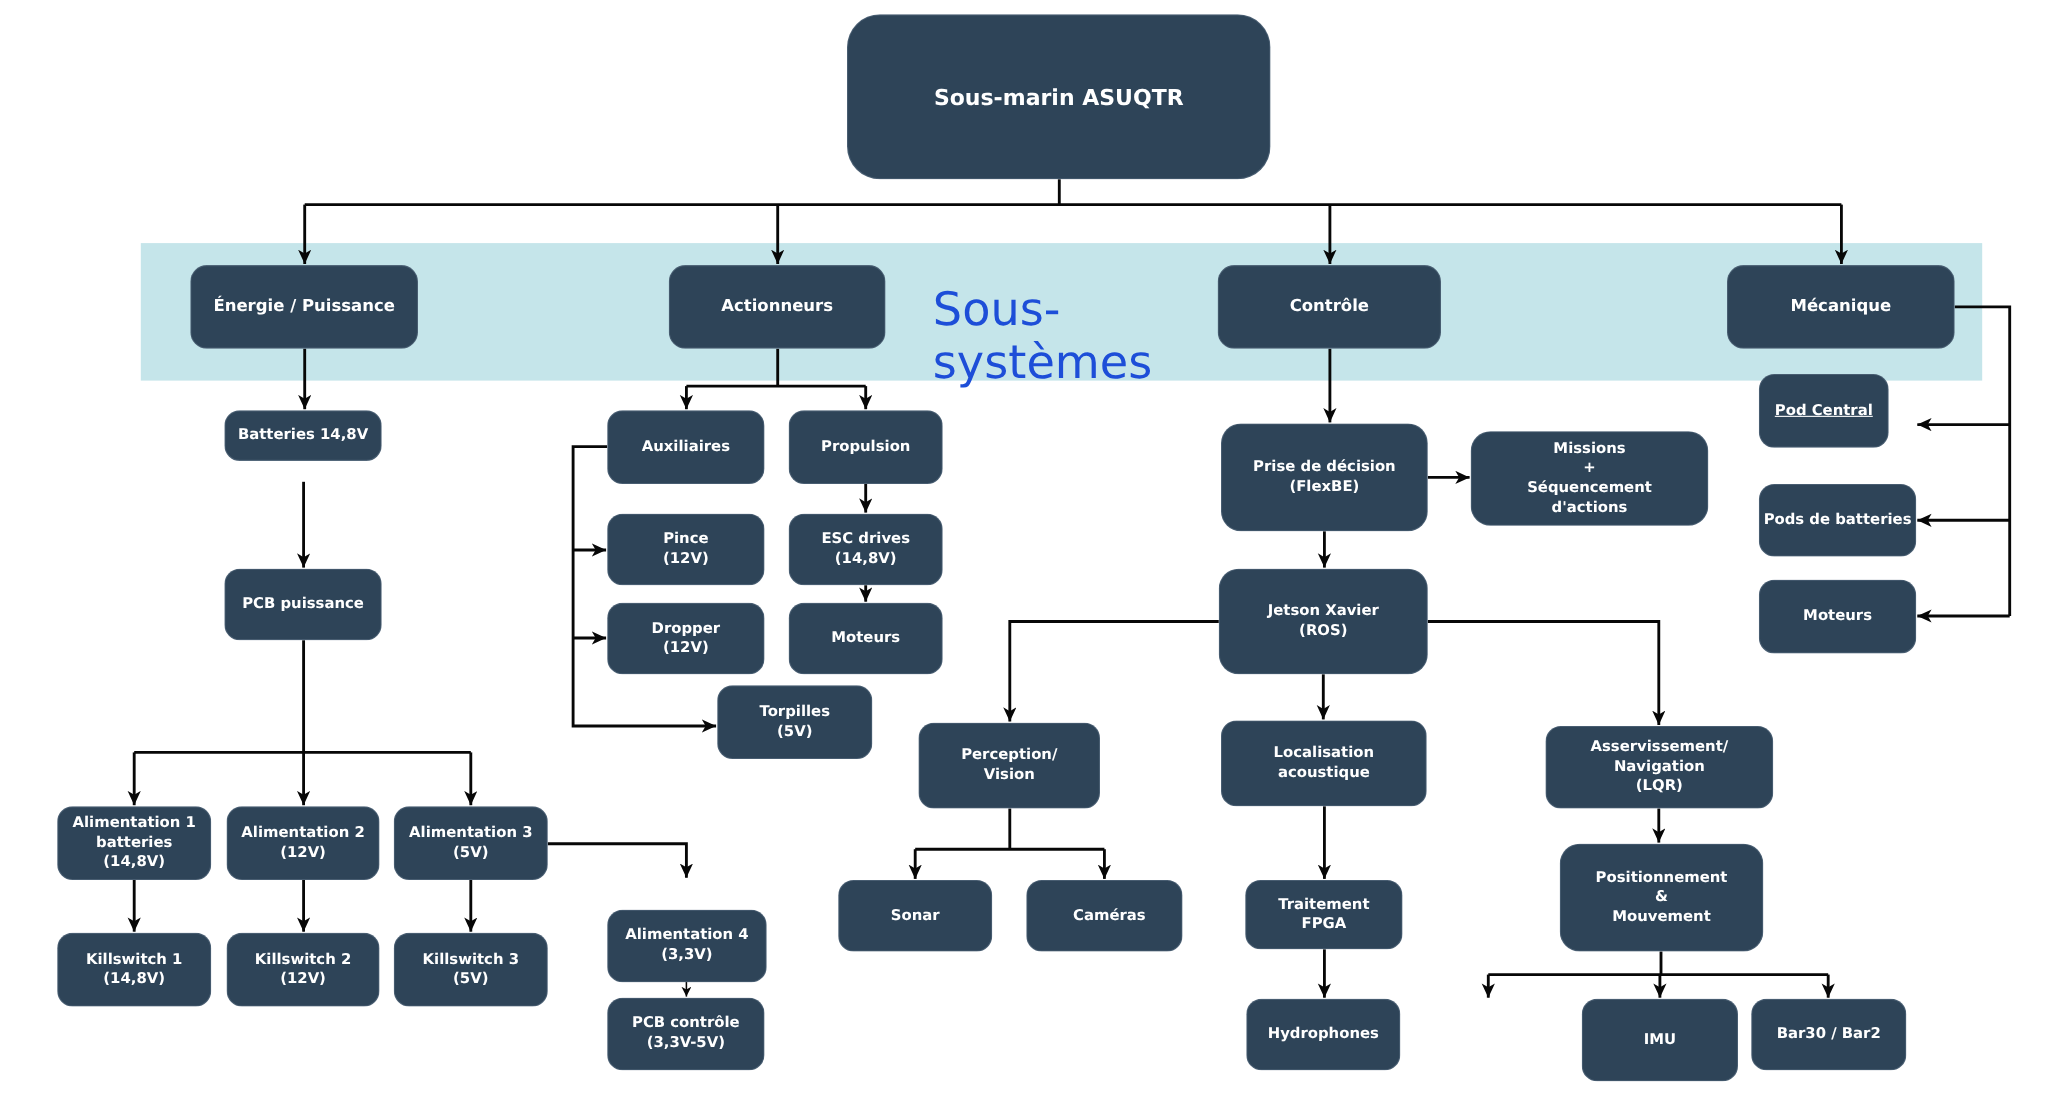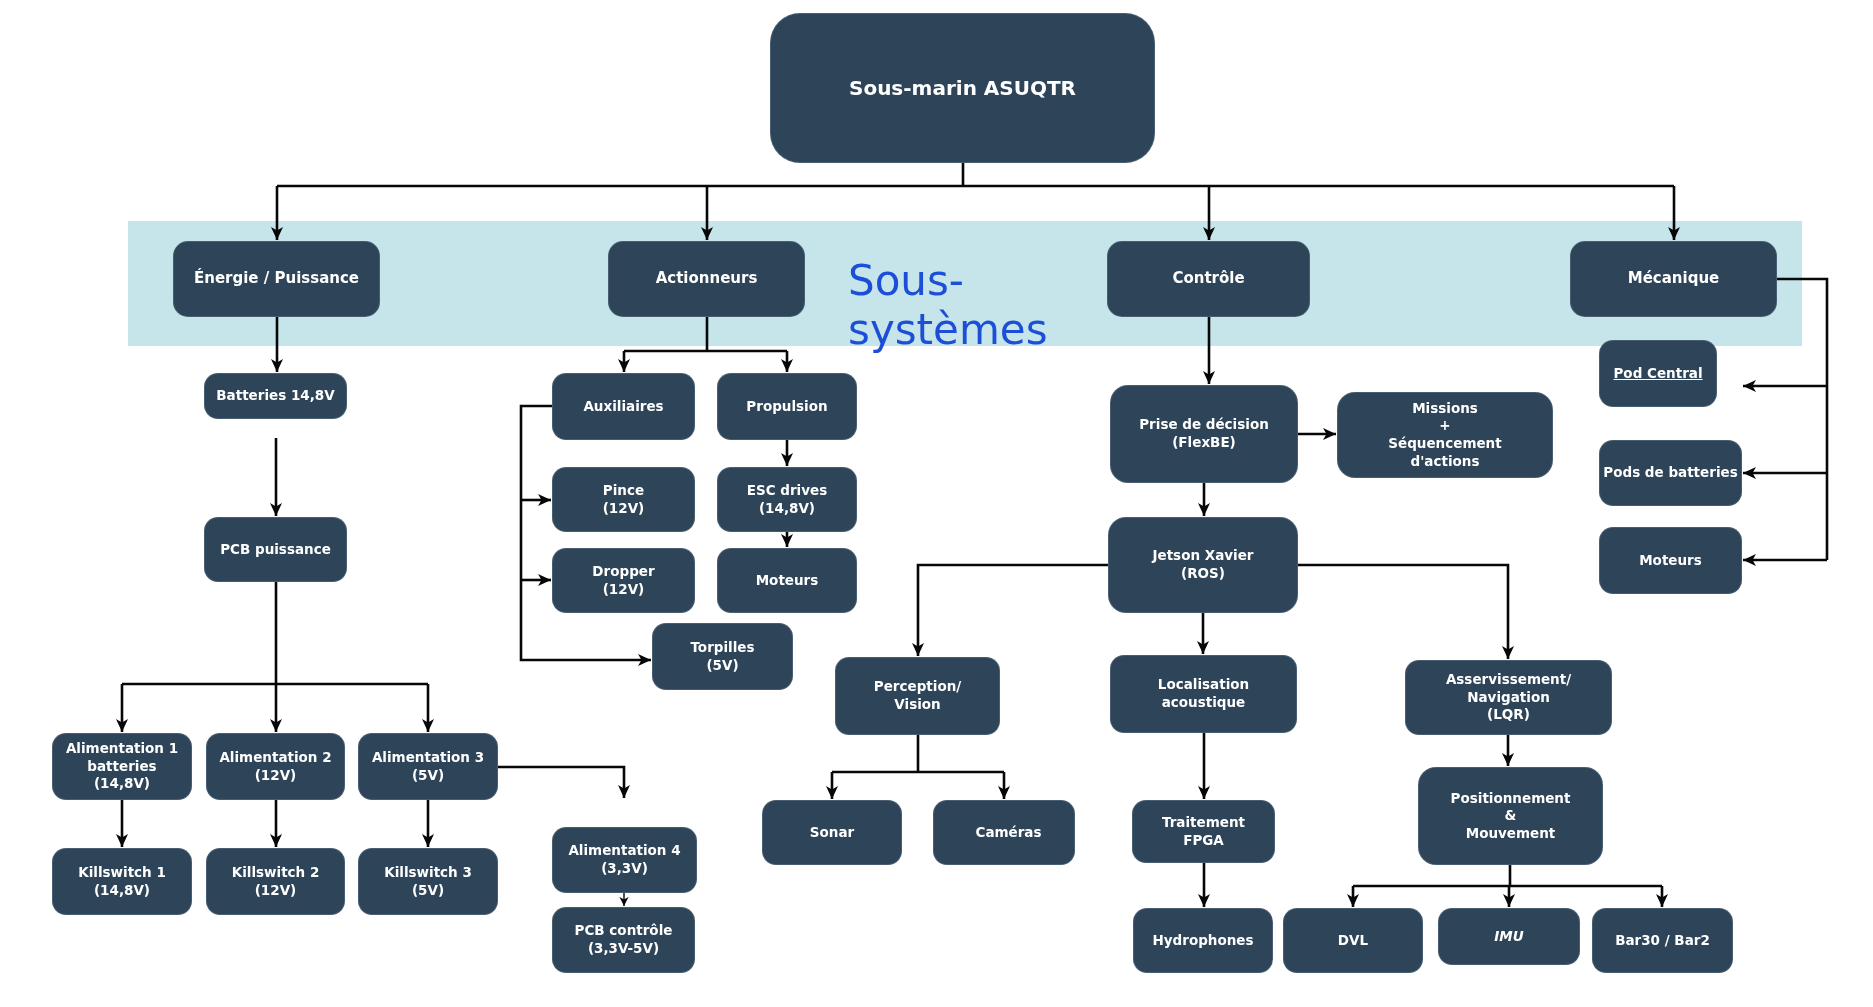"DVL" div.node { html: <div> <span>DVL</span> </div> -> none }
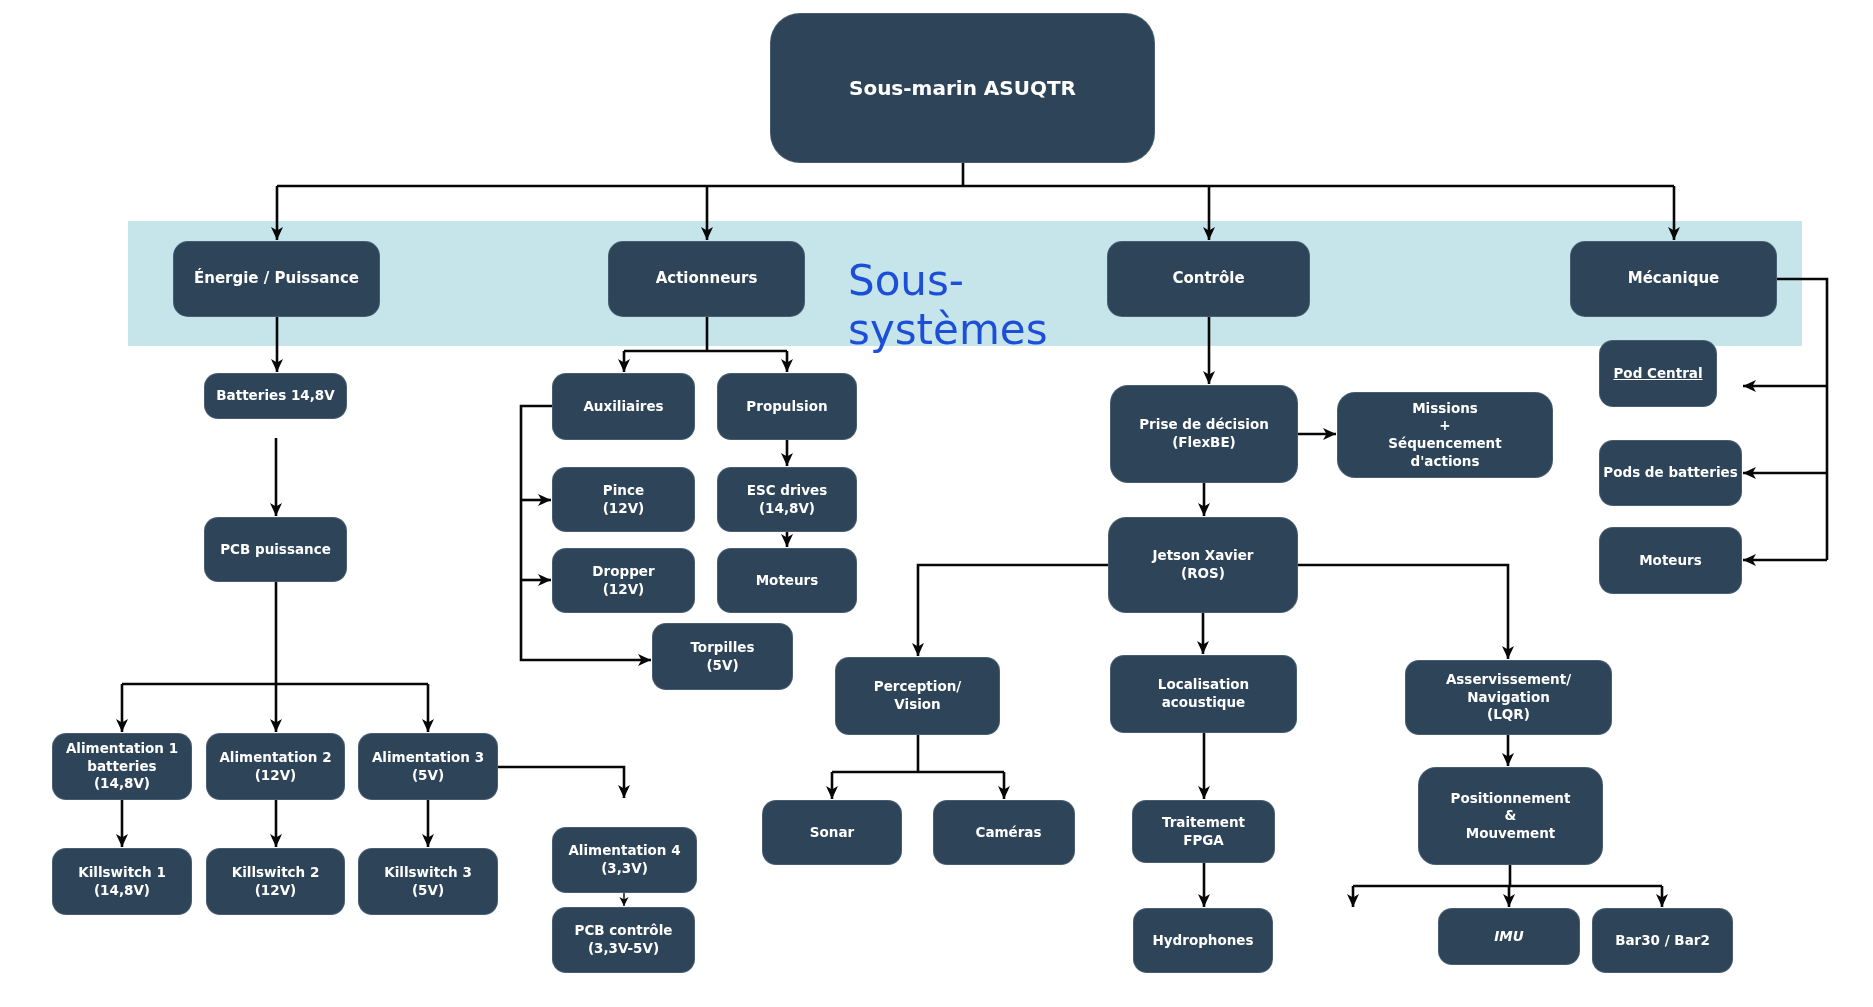"IMU" div.node { font-style: italic -> none; height: 57px -> 75px }
